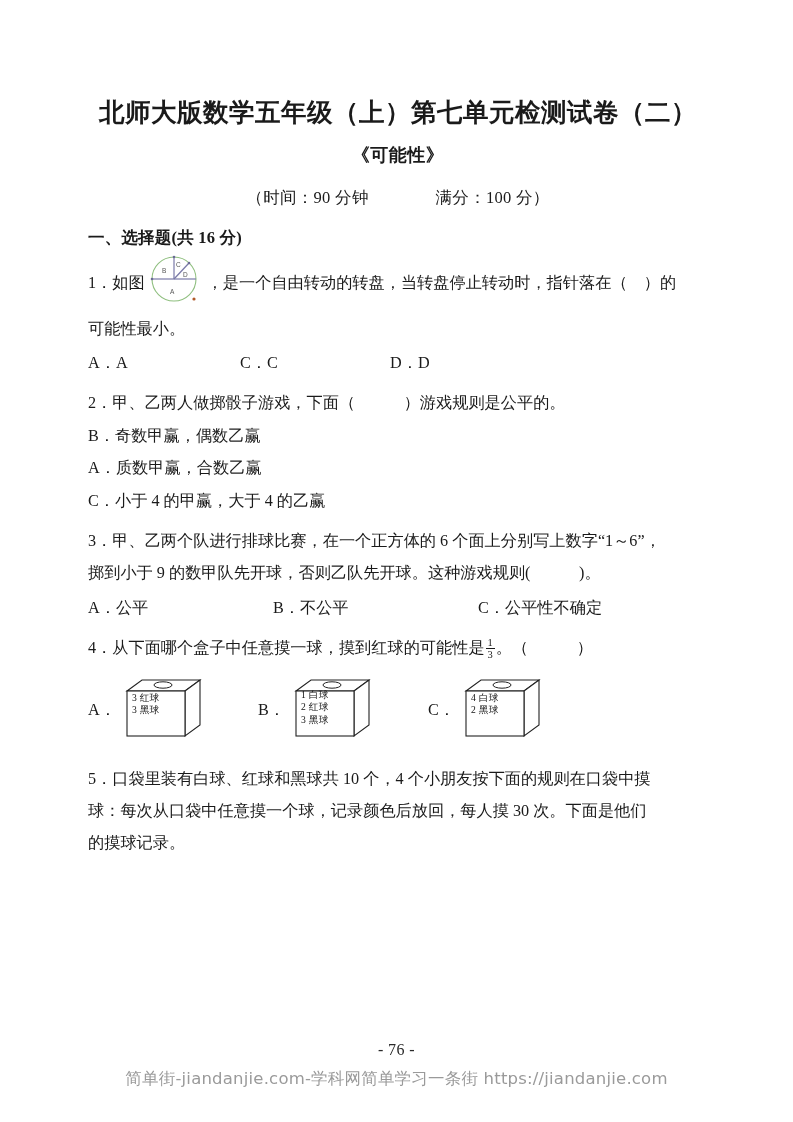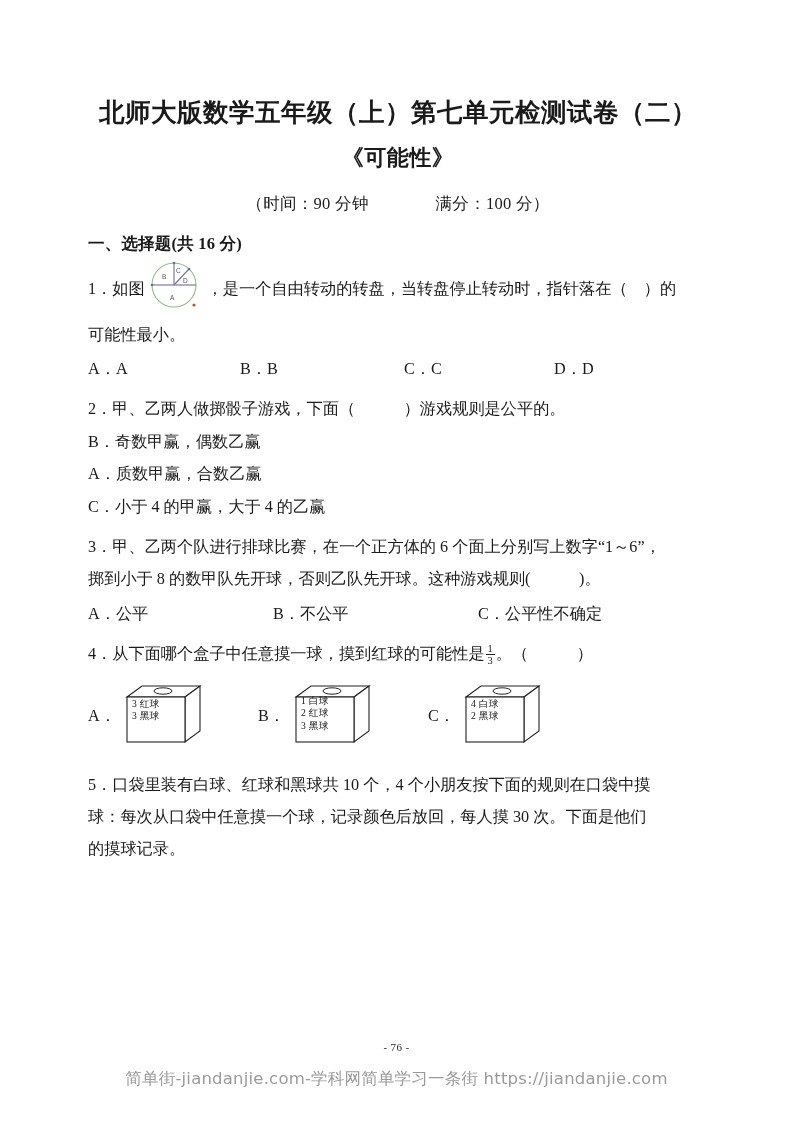"《可能性》" .title-sub { font-size: 22px -> 18px }
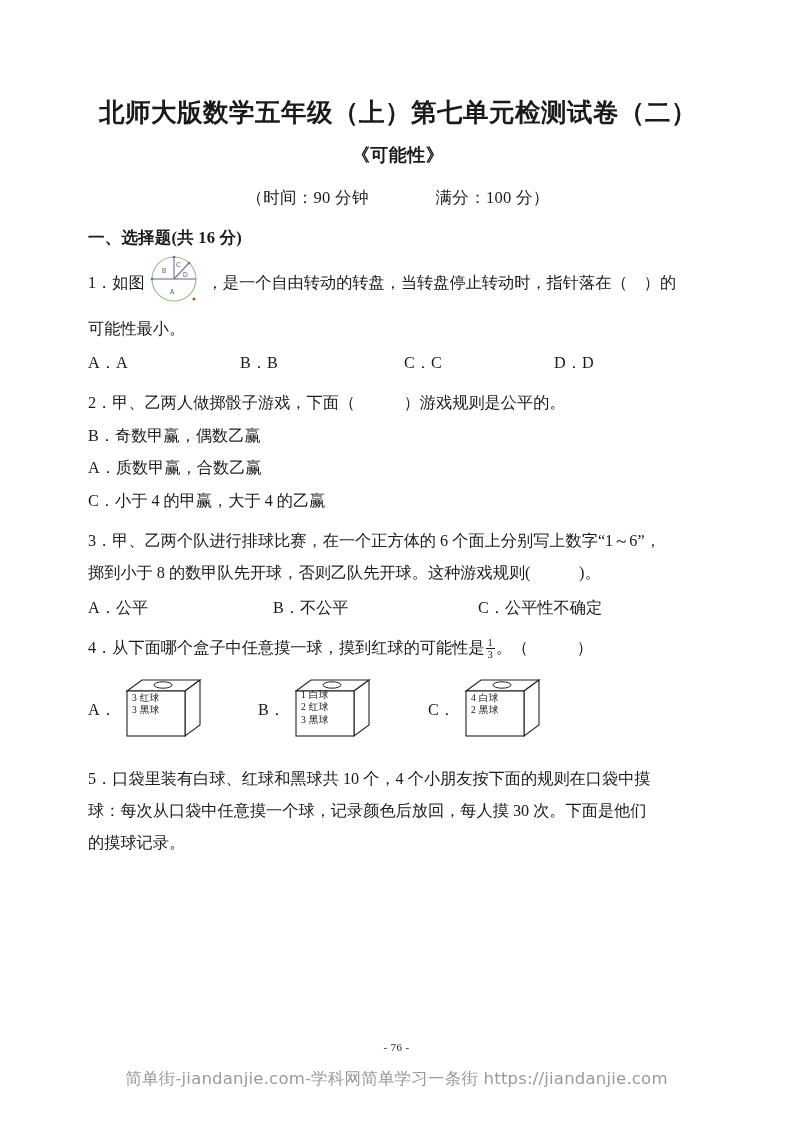"B．B" span.opt-w2 { html: <span>B．B</span> -> none }
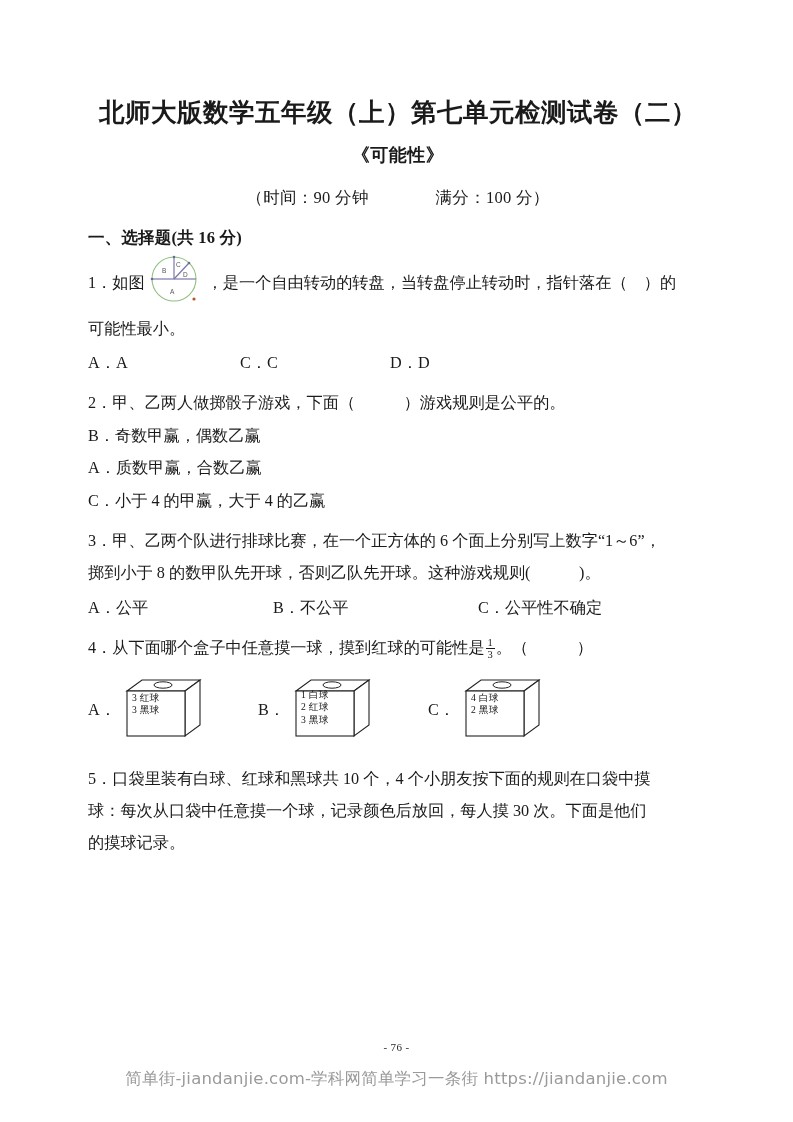"掷到小于 8 的数甲队先开球，否则乙队先开球。这种游戏规则( )。" div.q { text: 8 -> 9 }
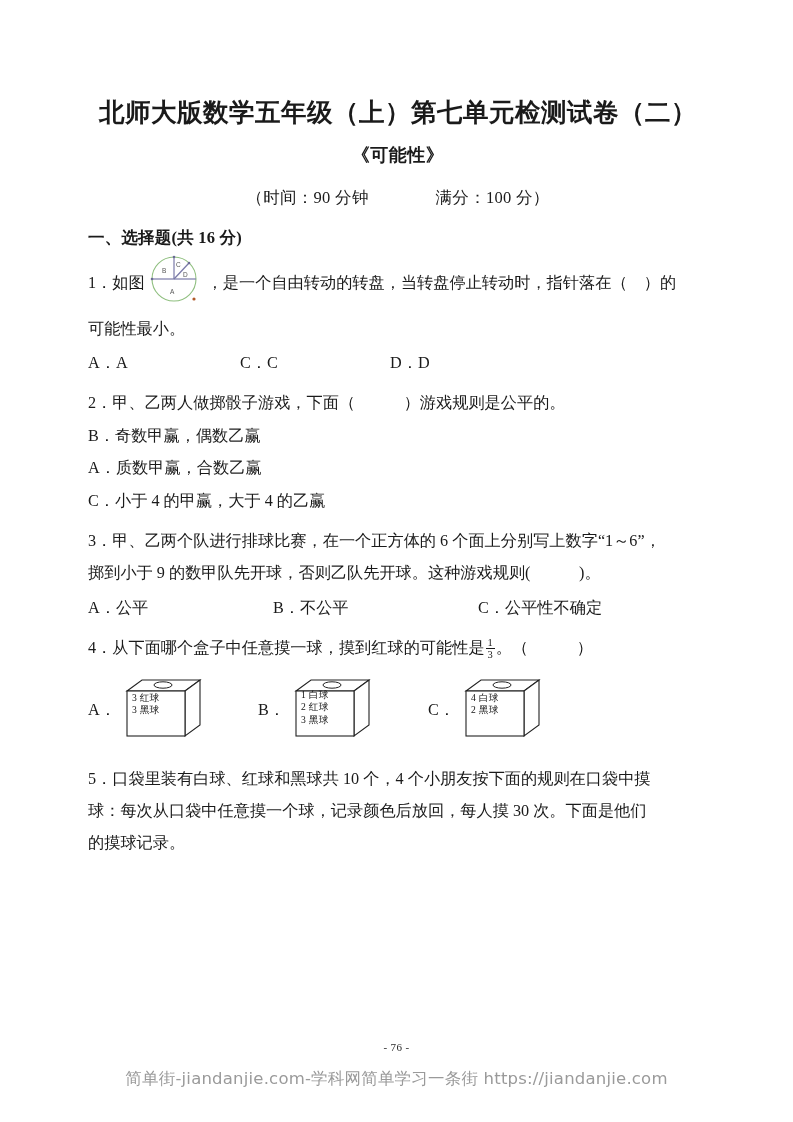"- 76 -" .pagenum { font-size: 11px -> 16px }
